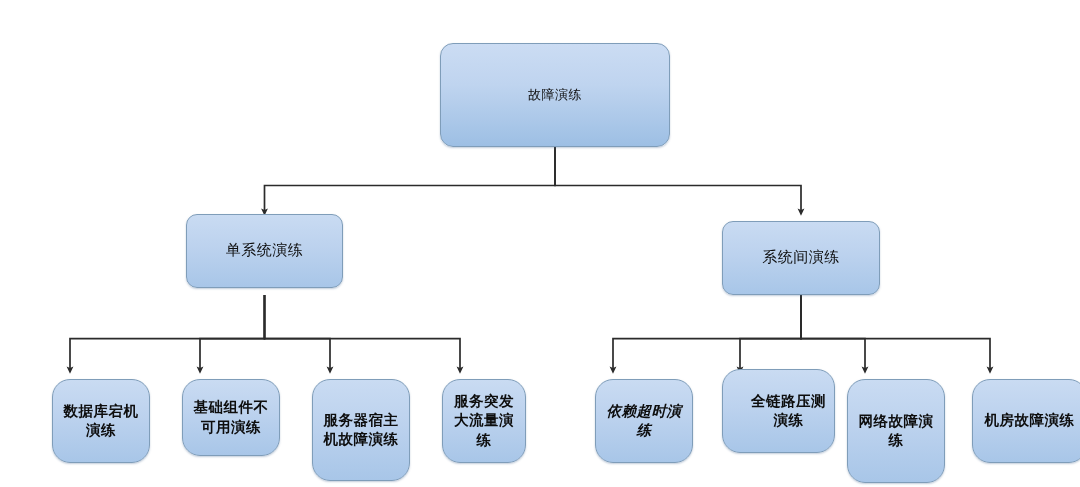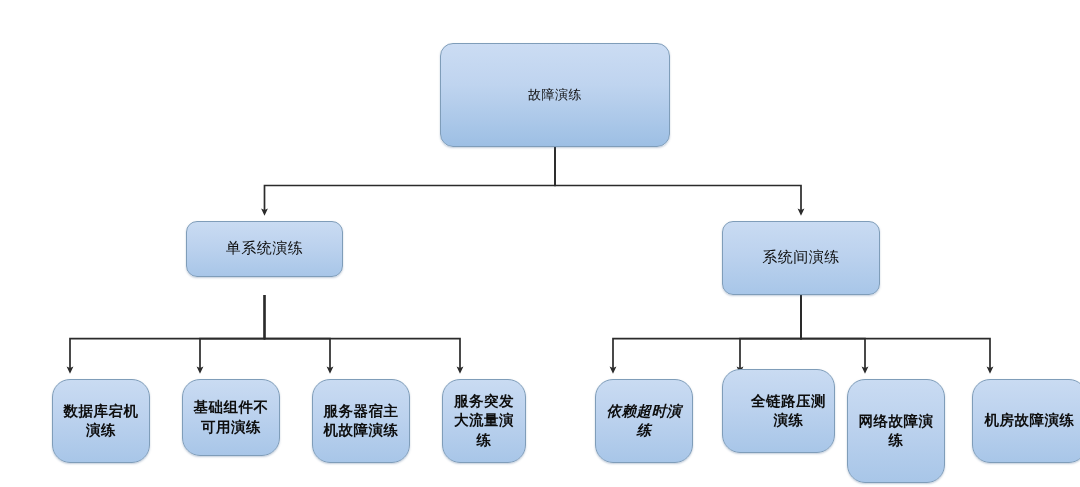"单系统演练" div.node { height: 56px -> 74px; top: 221px -> 214px }
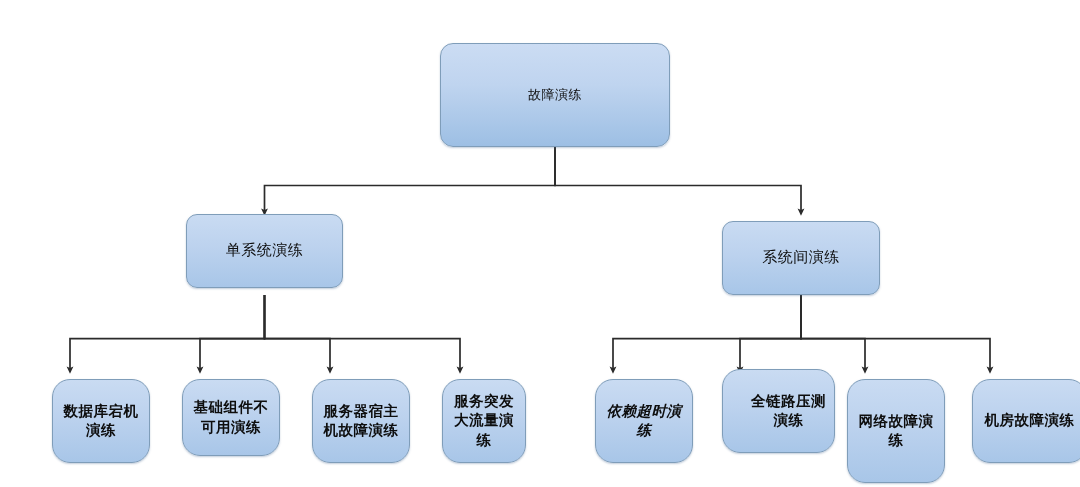"服务器宿主机故障演练" div.node { height: 84px -> 102px }
